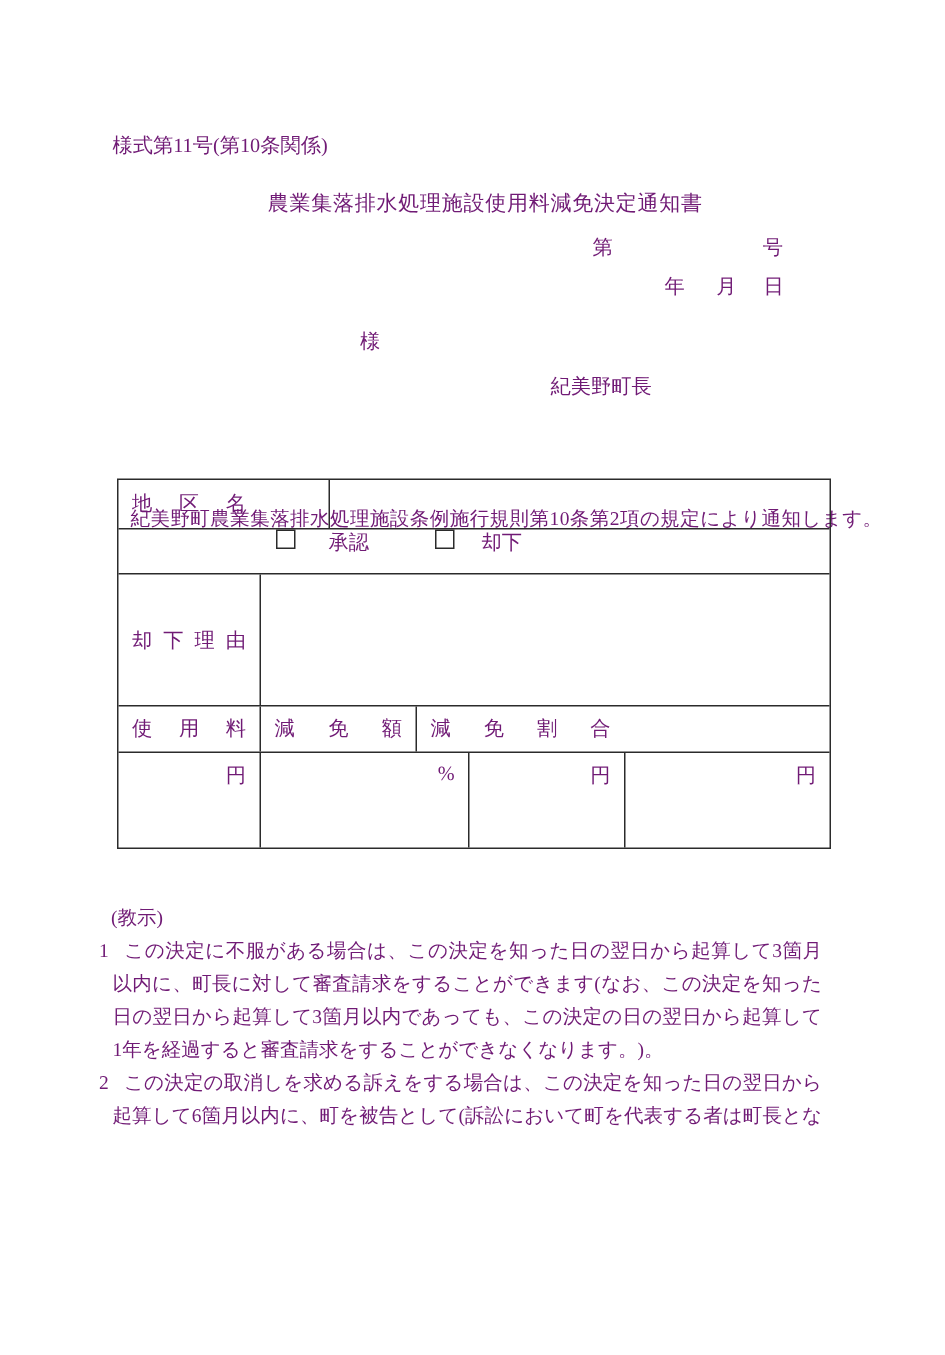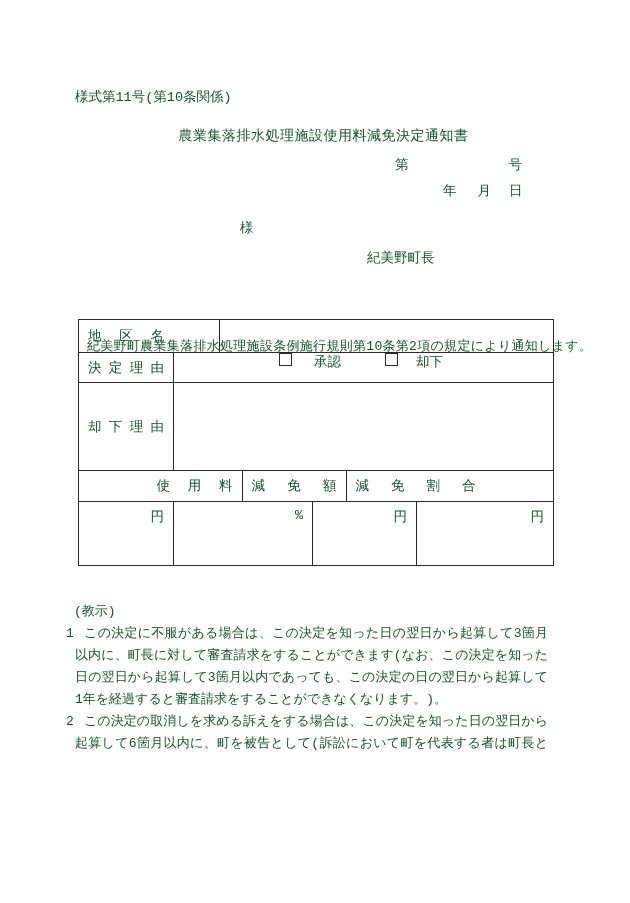"様式第11号(第10条関係)" .page { color: #14532d -> #701a75; font-family: Liberation Mono, monospace -> Liberation Serif, serif }
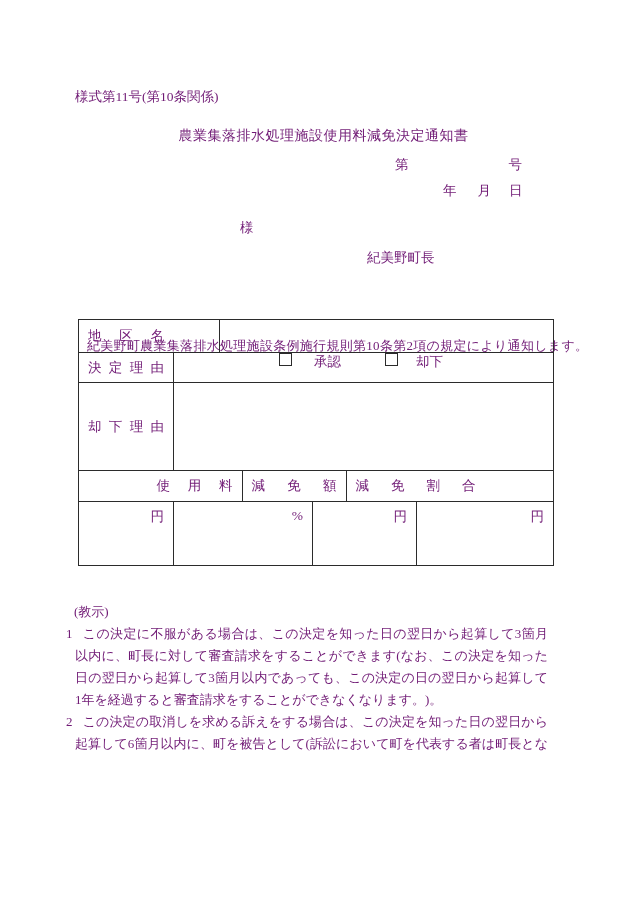"決定理由" div.tcell { html: <div> <div>決定理由</div> </div> -> none }
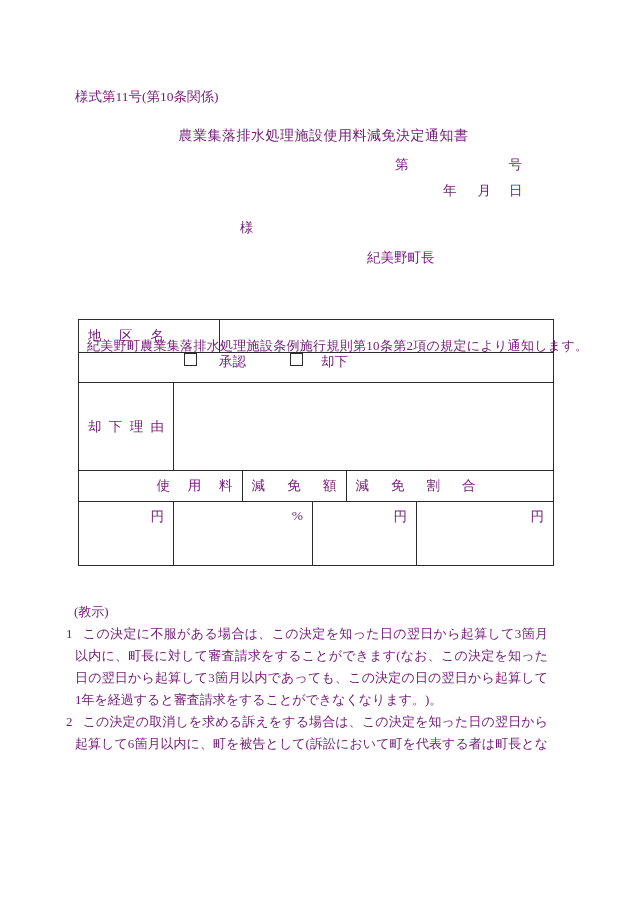"使用料" .r-header { justify-content: center -> none }
